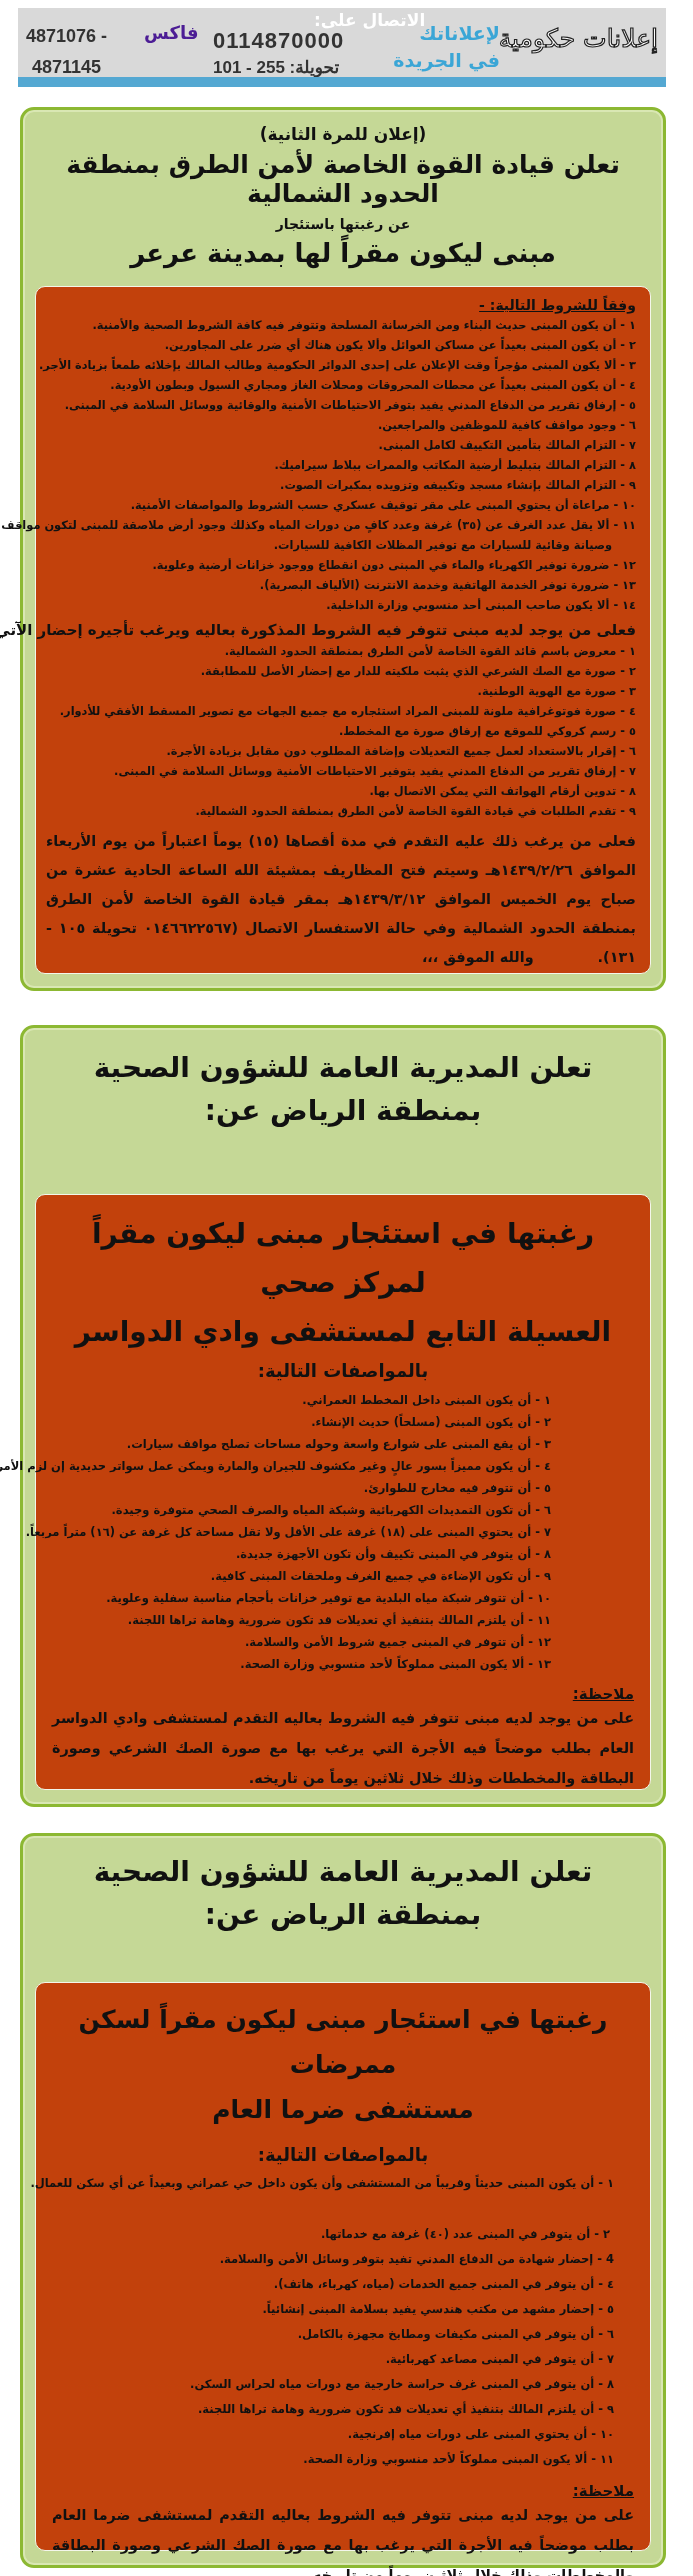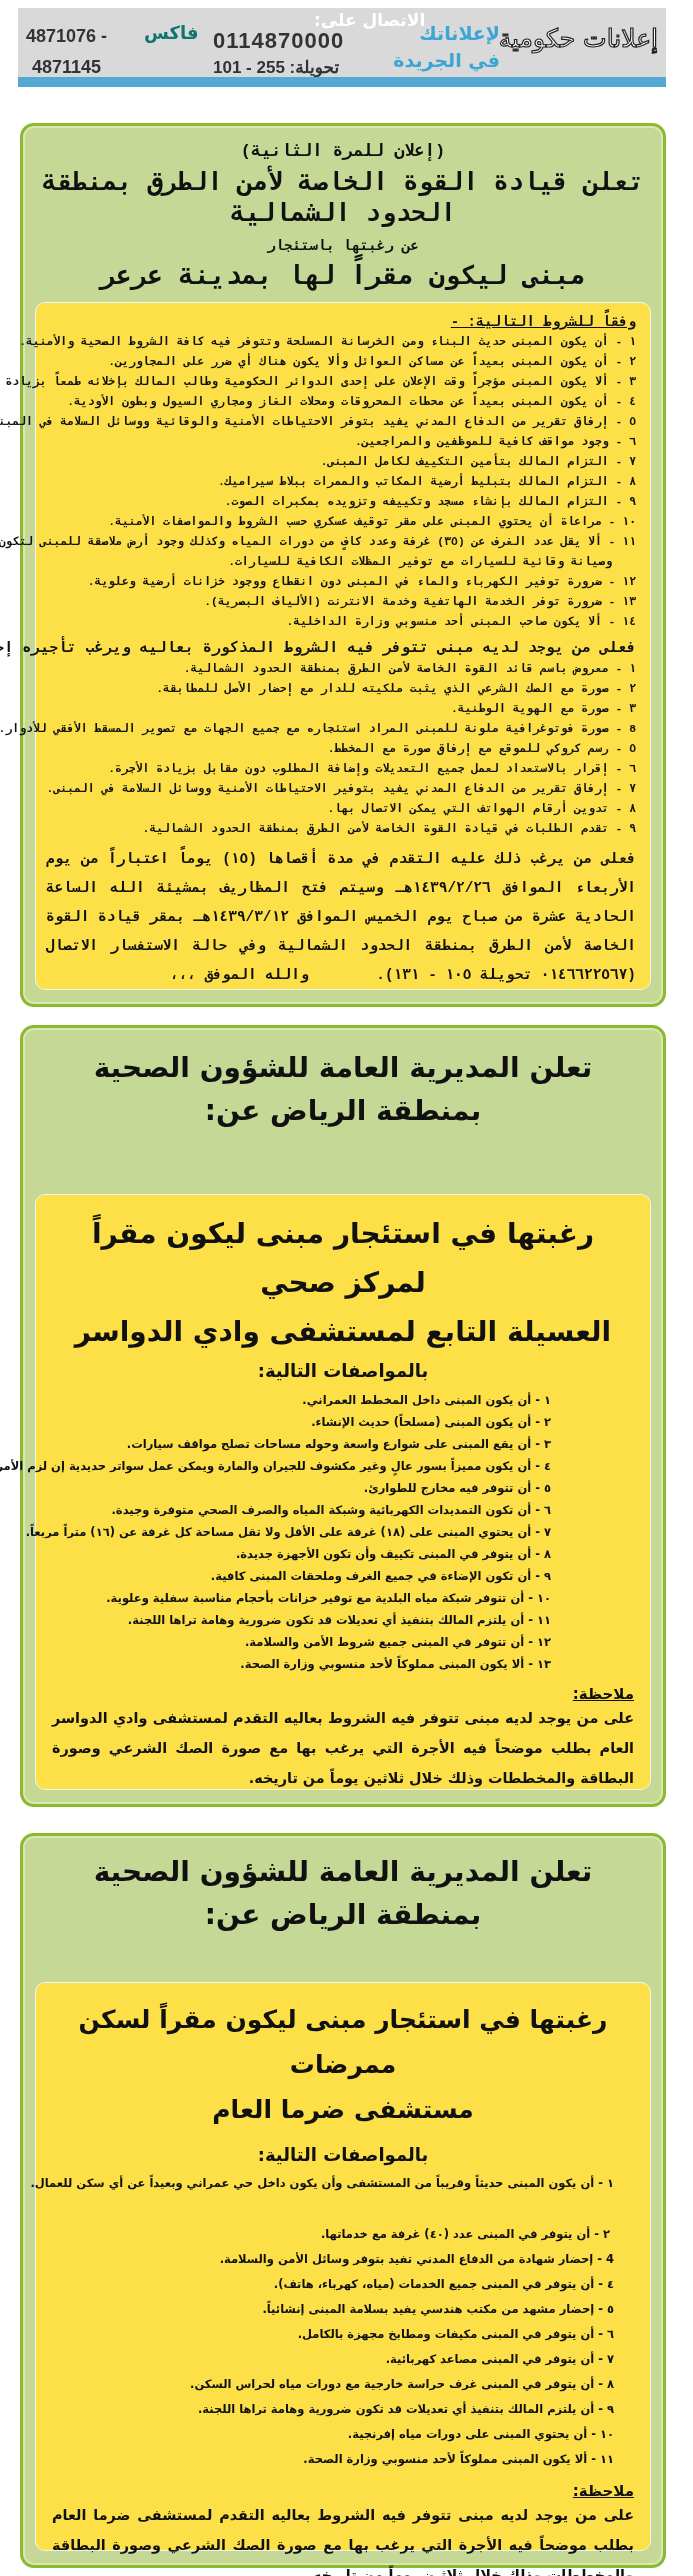"فاكس" .h-fax-label { color: #0f766e -> #4c1d95 }
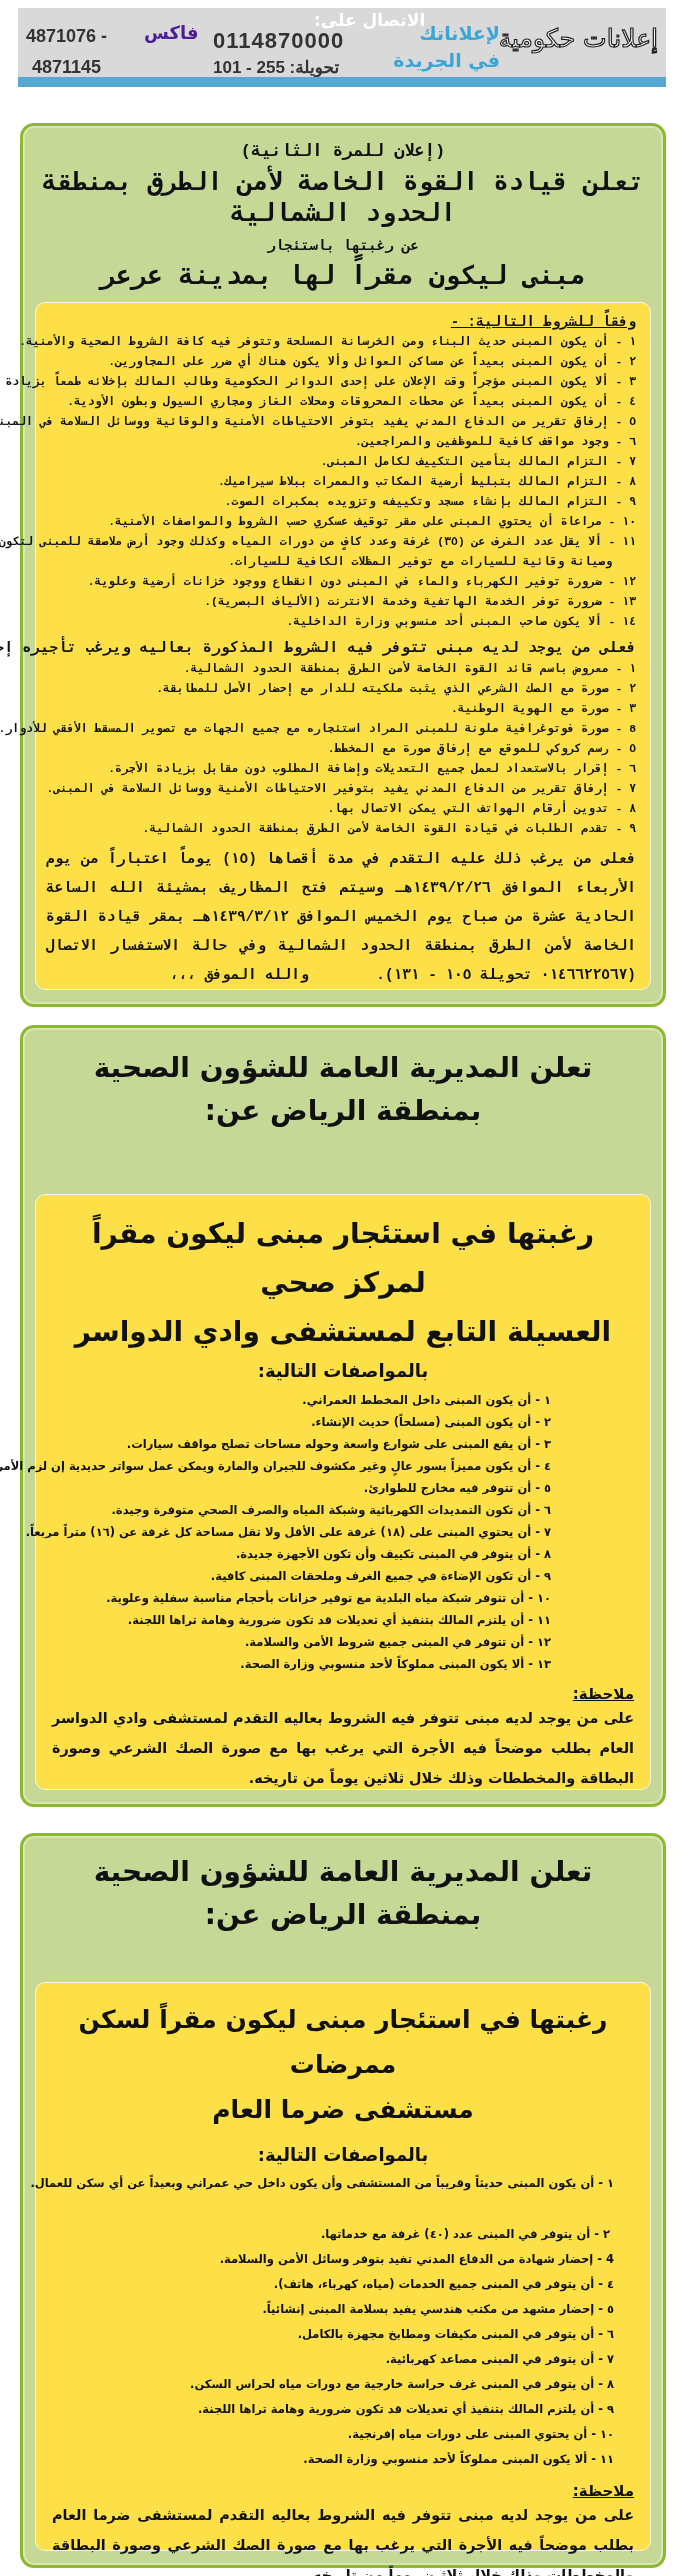"(إعلان للمرة الثانية)" #ad1 { font-family: Liberation Mono, monospace -> none; top: 123px -> 107px }
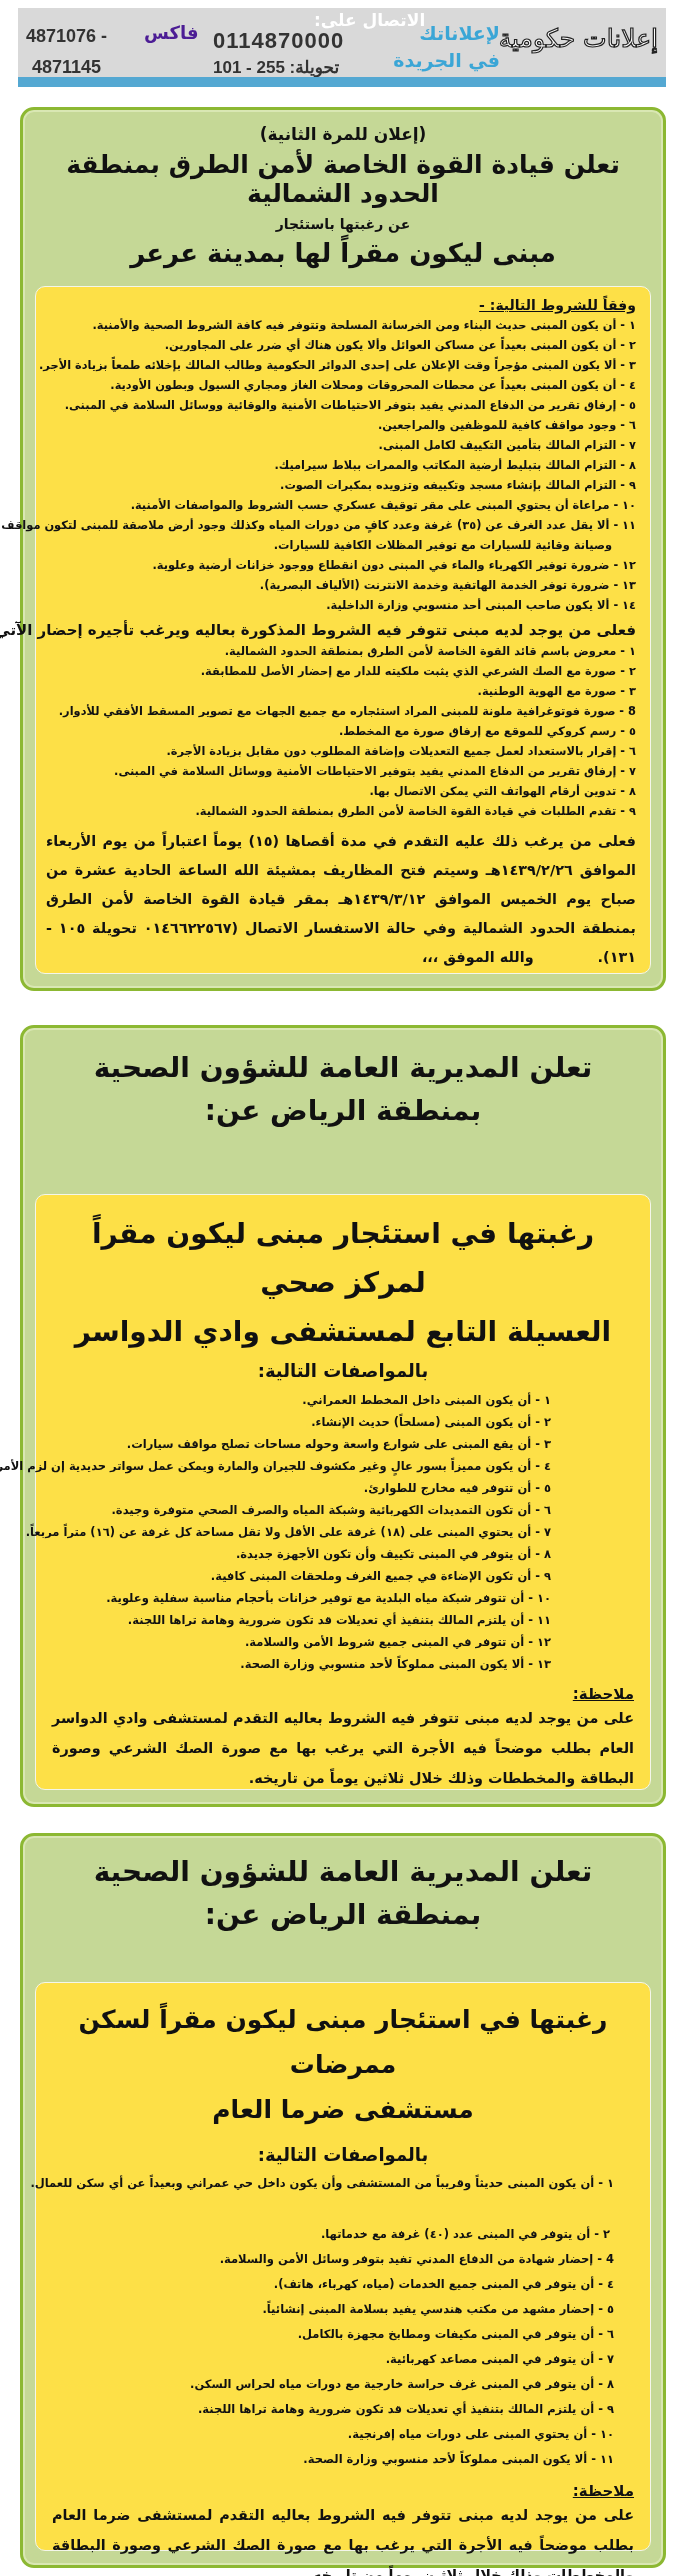"وفقاً للشروط التالية: -" .ad-inner { background: #fde047 -> #c2410c }
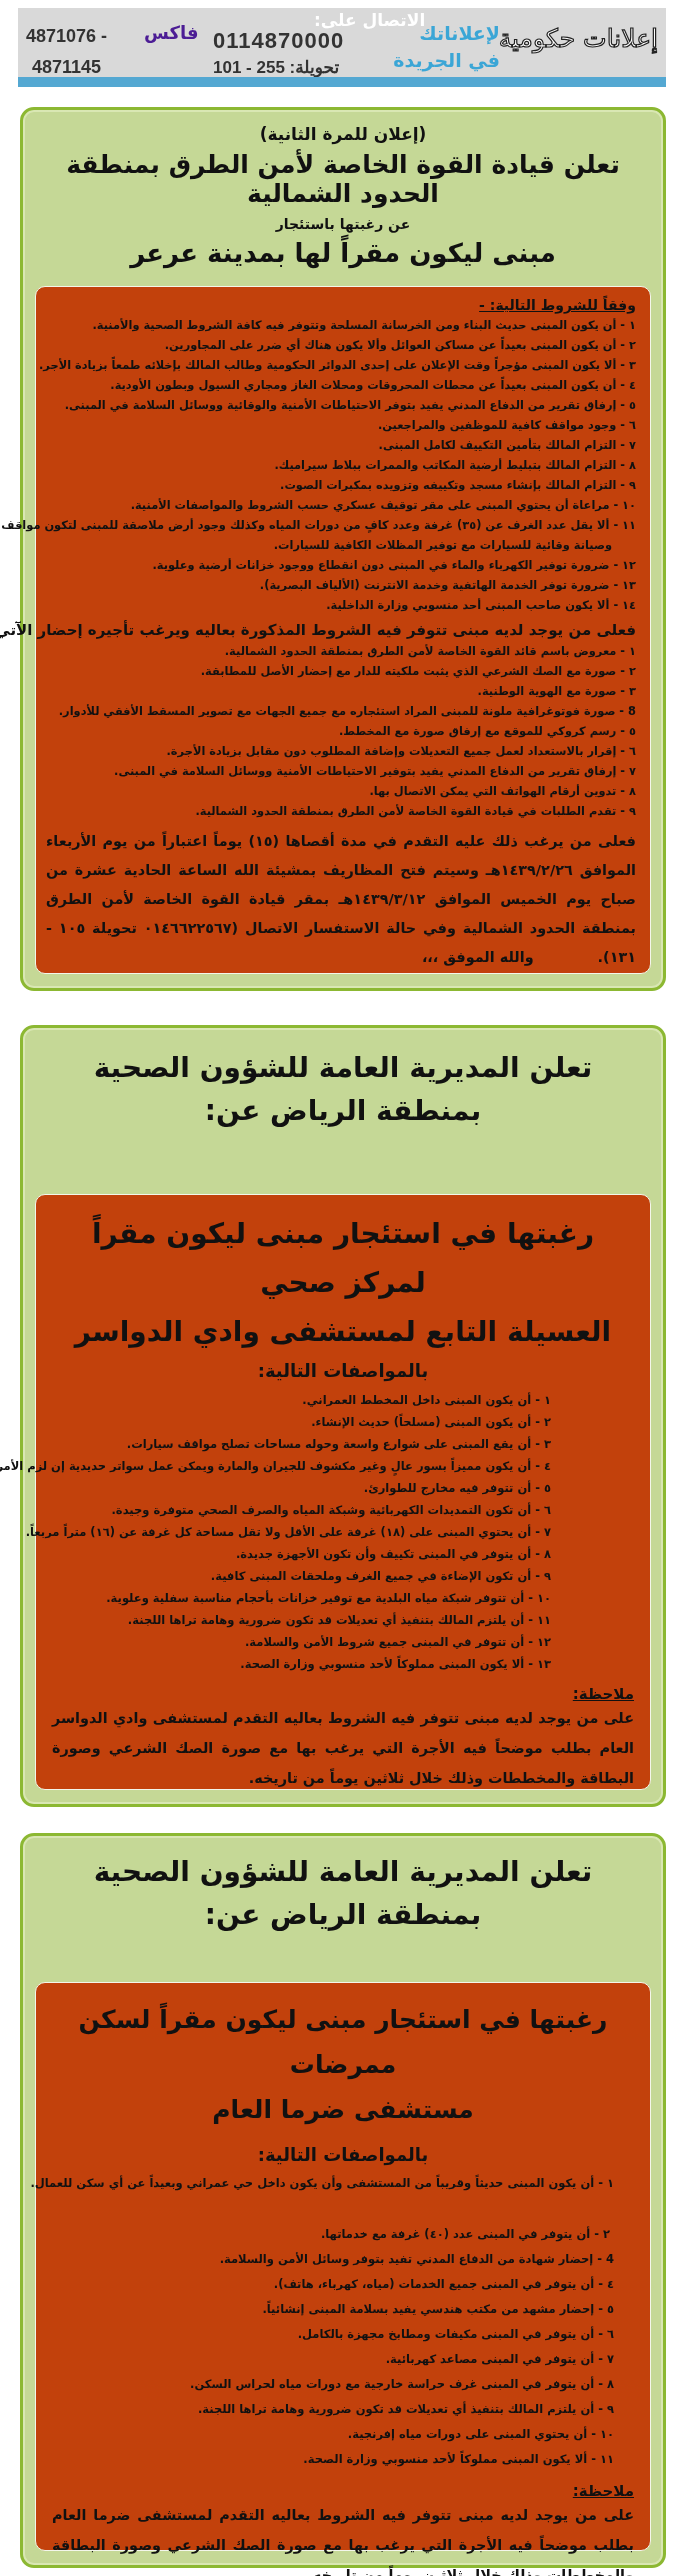"8 - صورة فوتوغرافية ملونة" li { text: 8 -> ٤ }
